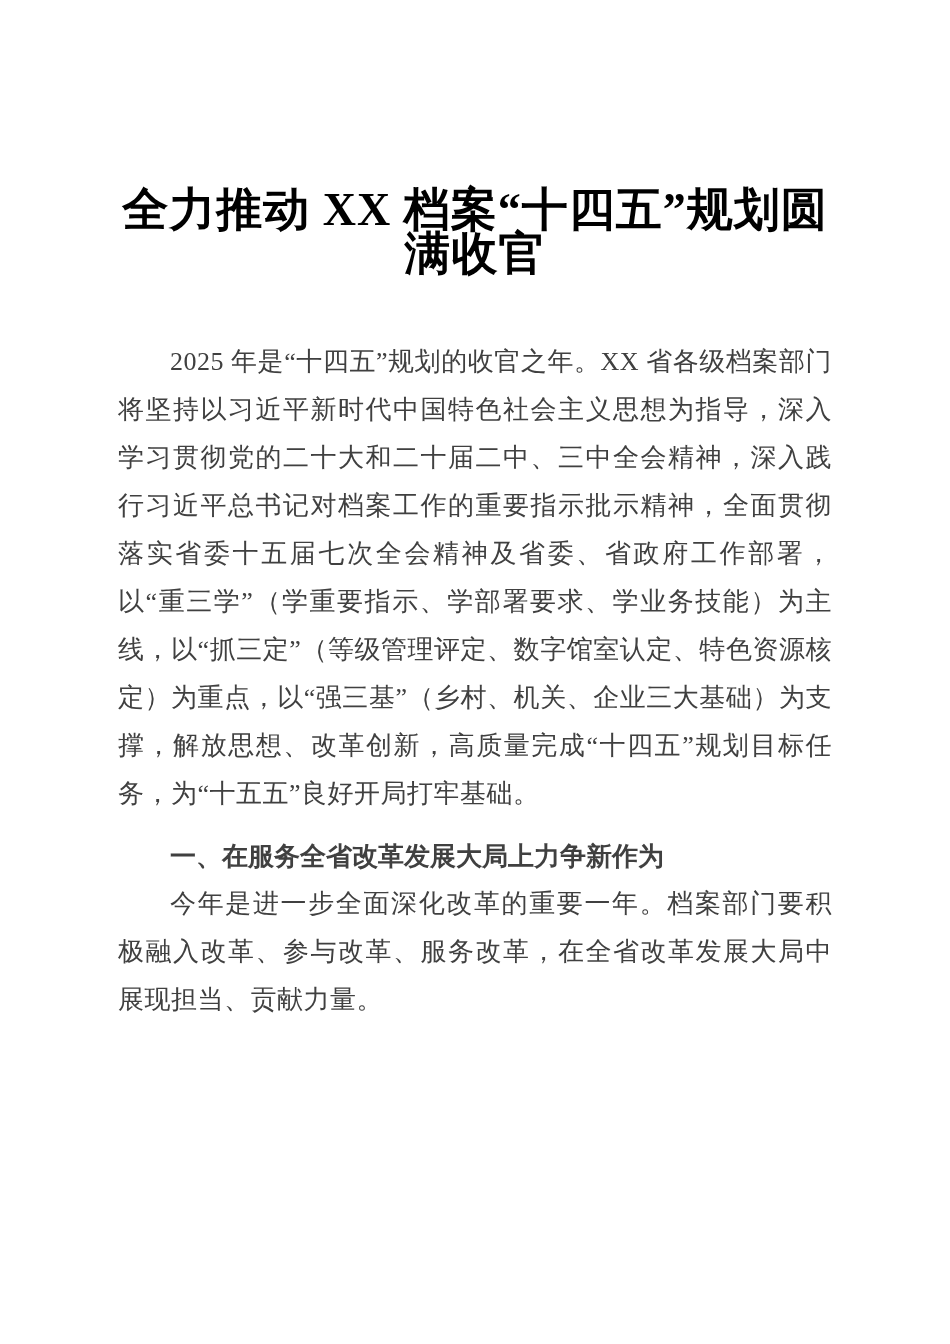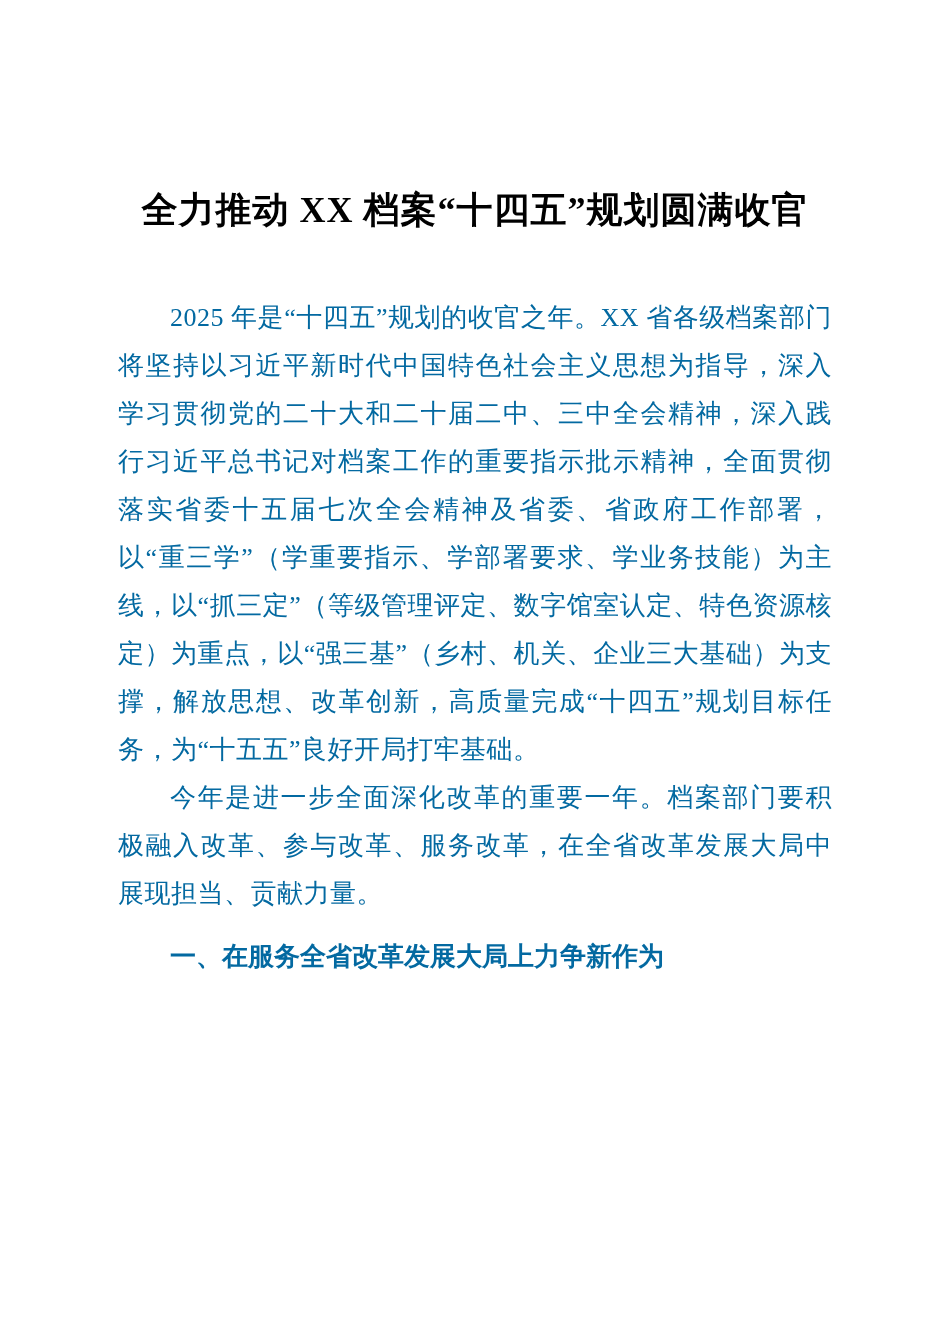"全力推动 XX 档案“十四五”规划圆满收官" .doc-title { font-size: 36px -> 46px }
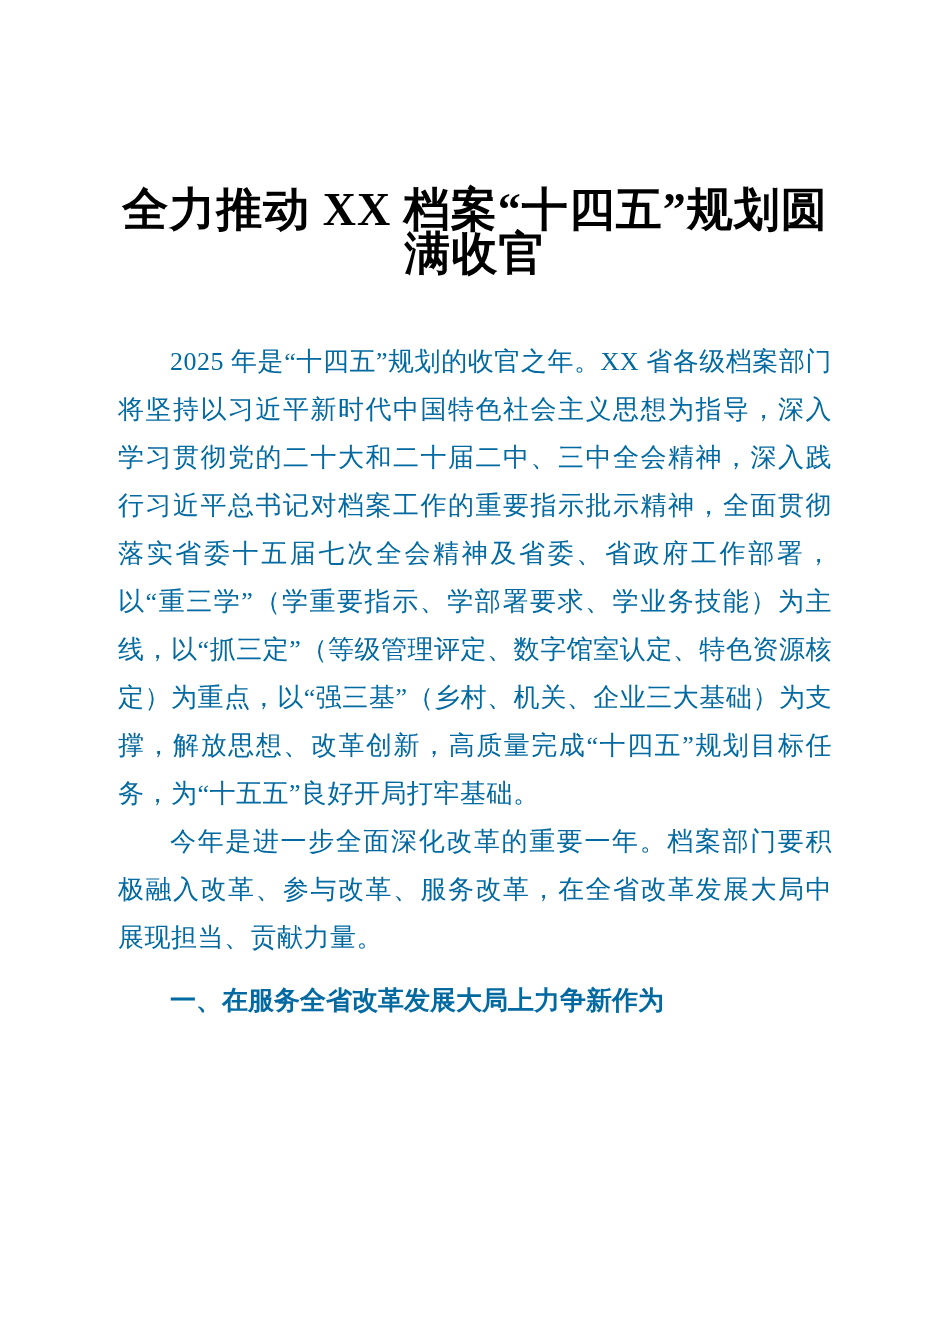"2025 年是“十四五”规划的收官之年。XX" .para { color: #0369a1 -> #404040 }
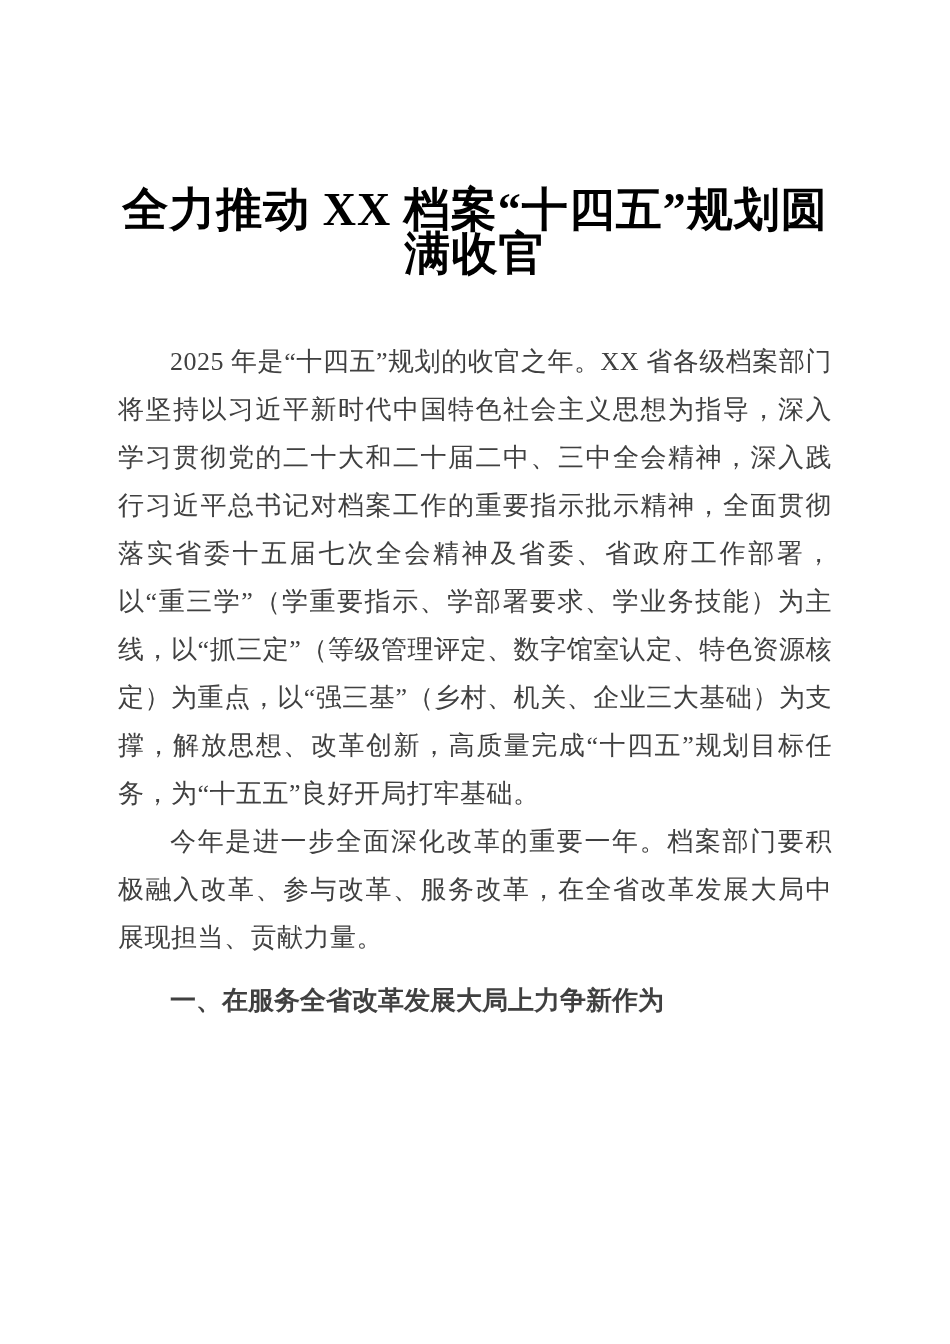"今年是进一步全面深化改革的重要一年。档案部门要积极融入改革、参与改革、服务改革，" p.para { order: before "一、在服务全省改革发展大局上力争新作为" -> after "一、在服务全省改革发展大局上力争新作为" }
